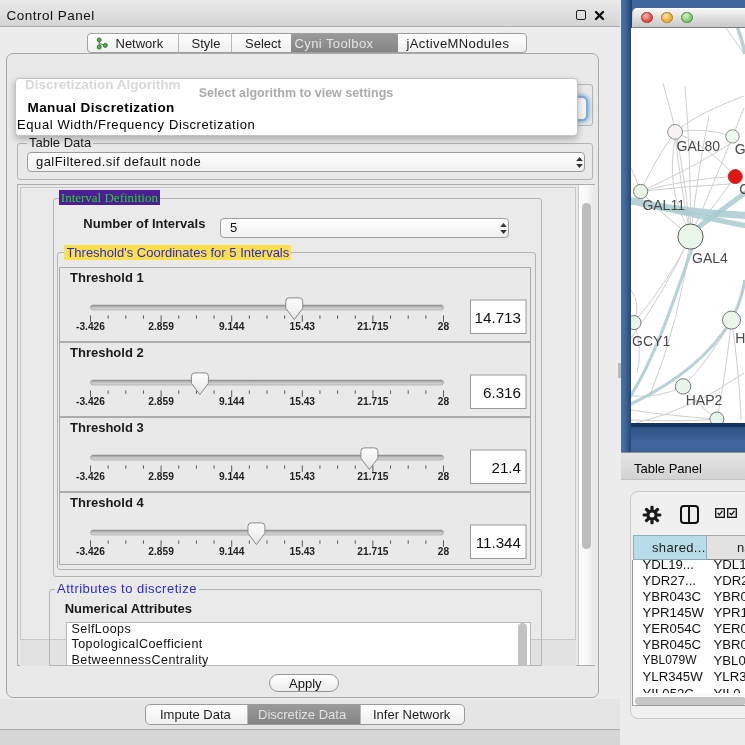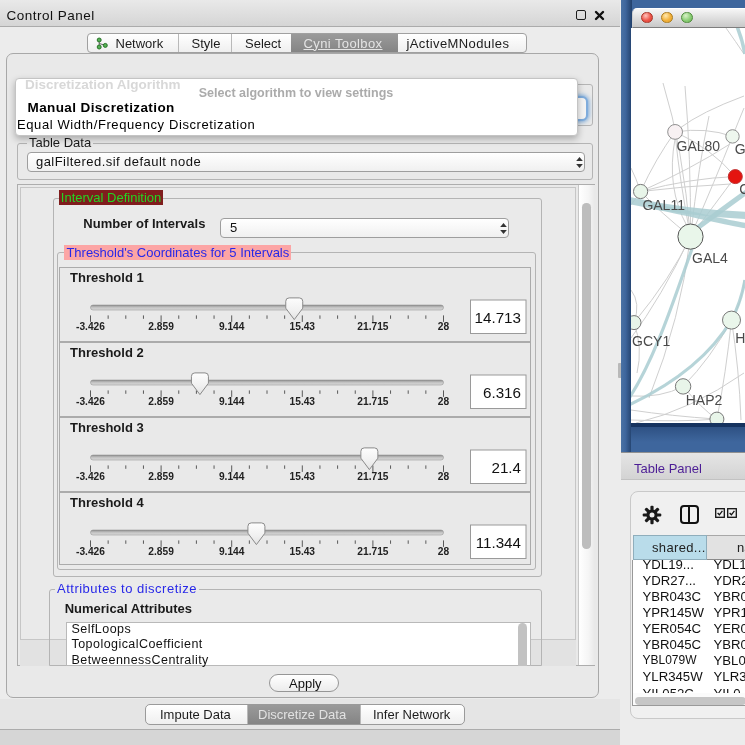"Cyni Toolbox" div.abs { left: 216px -> 207px; text-decoration: underline -> none }
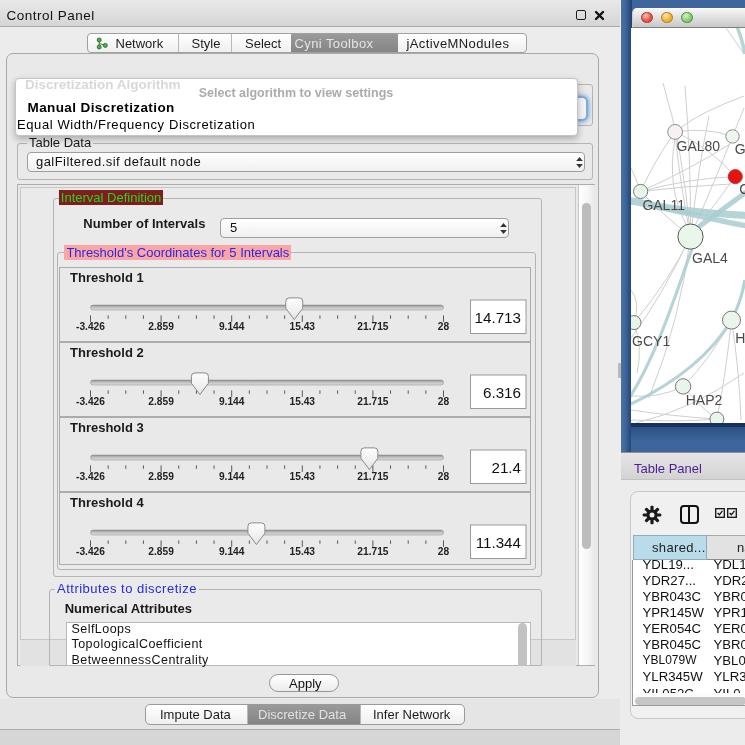"Interval Definition" span { background: #7f1d1d -> #4c1d95; font-family: none -> Liberation Serif, serif }
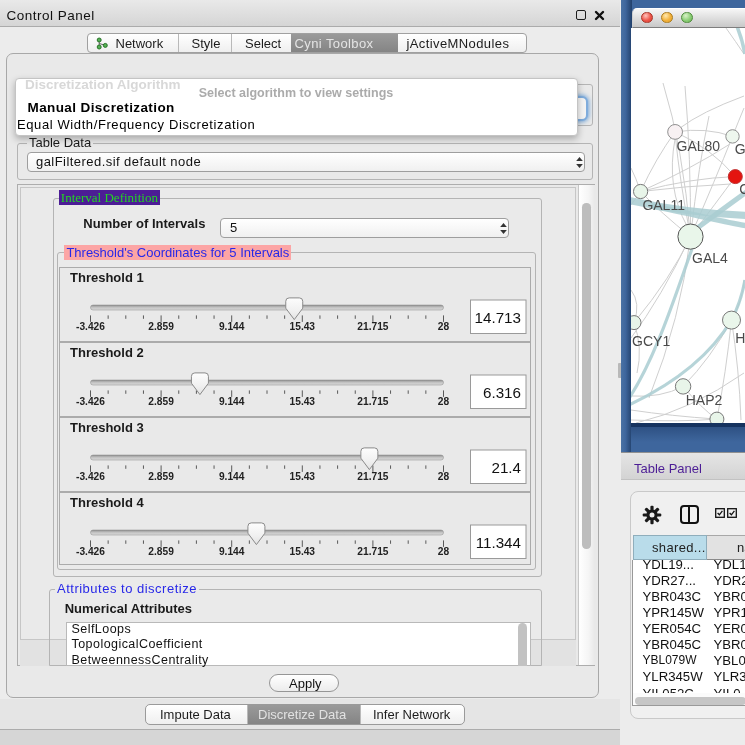"Threshold's Coordinates for 5 Intervals" span { background: #fca5a5 -> #fde047 }
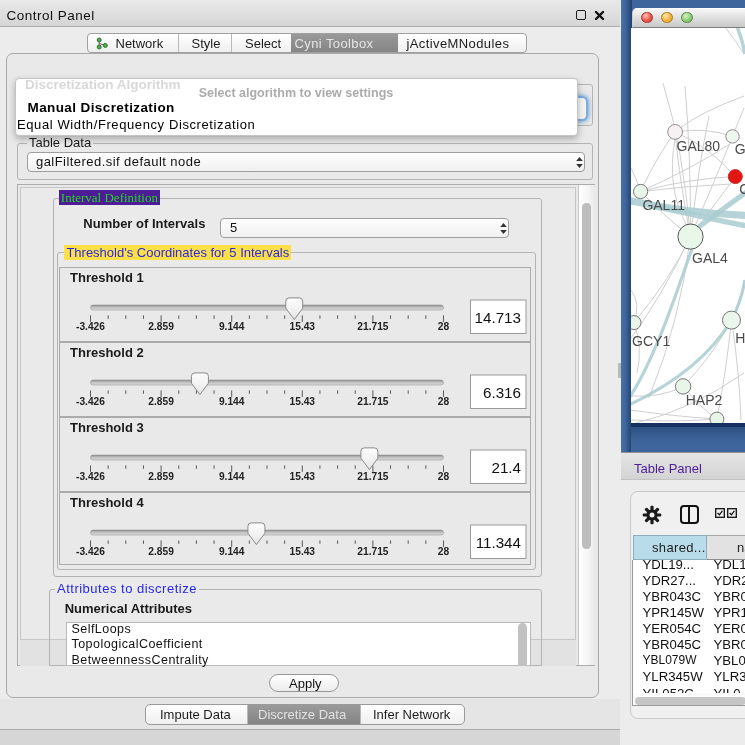"Table Panel" div { color: #4c1d95 -> #000000 }
